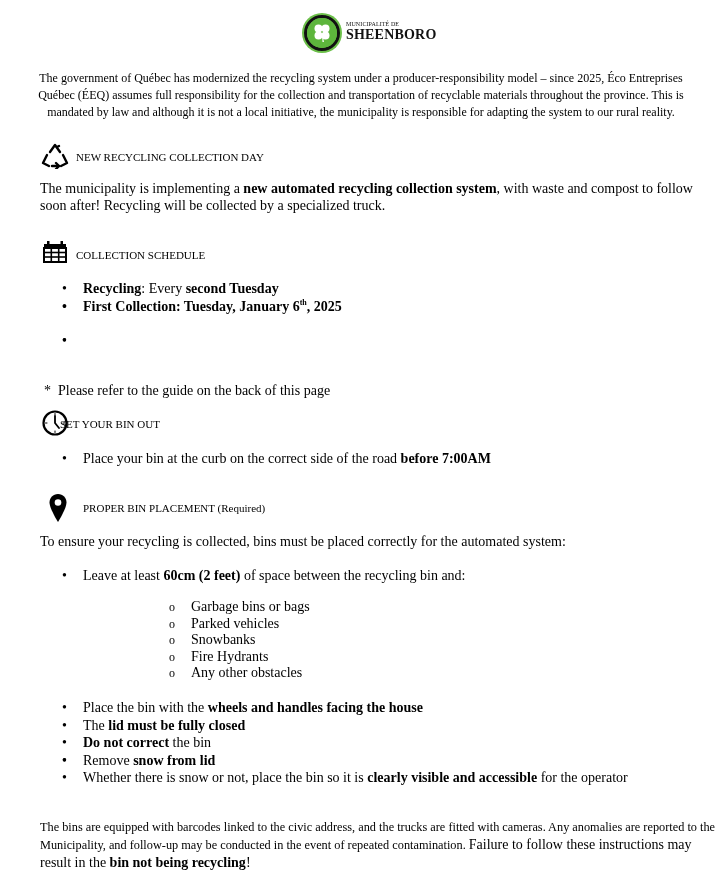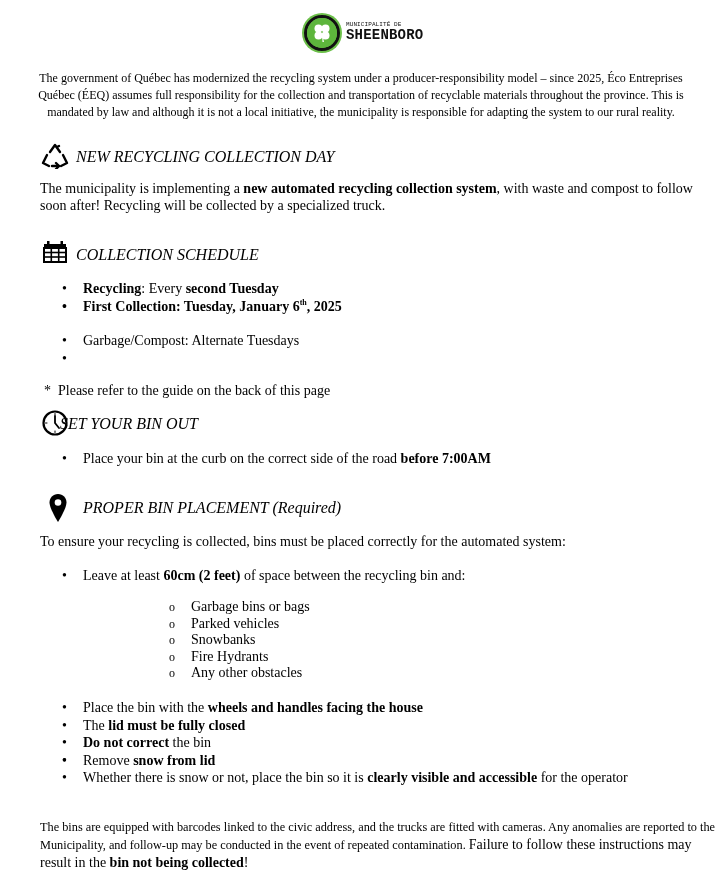"SHEENBORO" .logo-text { font-family: Liberation Mono, monospace -> Liberation Serif, serif }
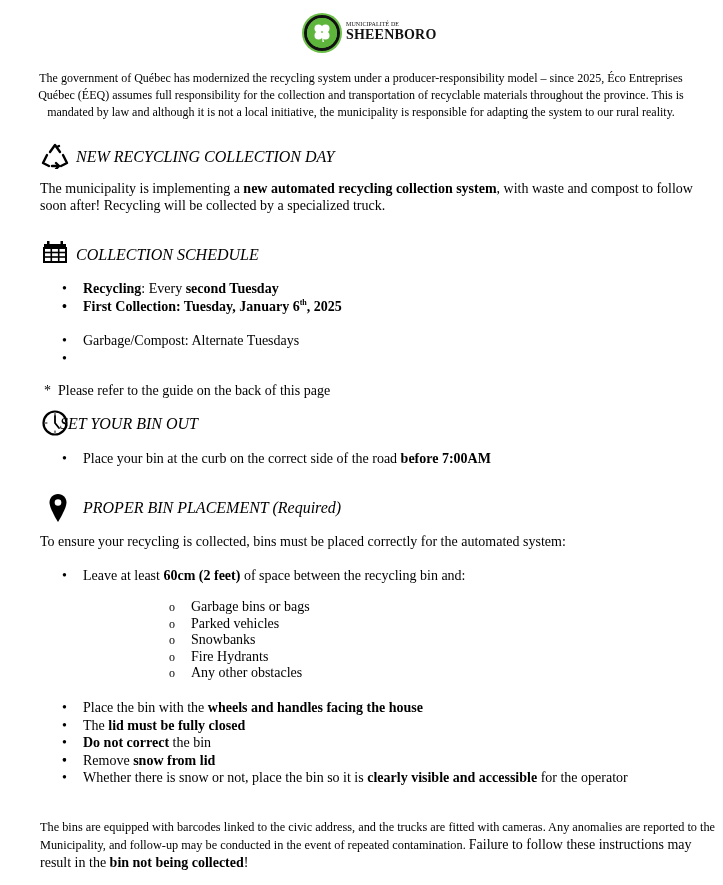"NEW RECYCLING COLLECTION DAY" .heading { font-size: 16px -> 11px; font-style: italic -> none }
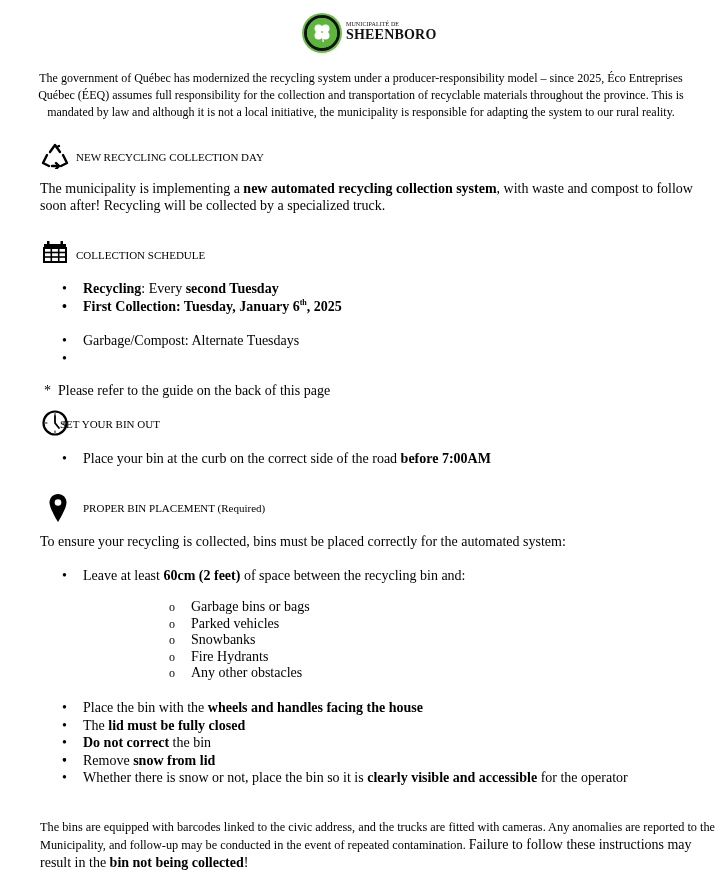"Garbage/Compost: Alternate Tuesdays" span { html: <span>Garbage/Compost: Alternate Tuesdays</span> -> none }
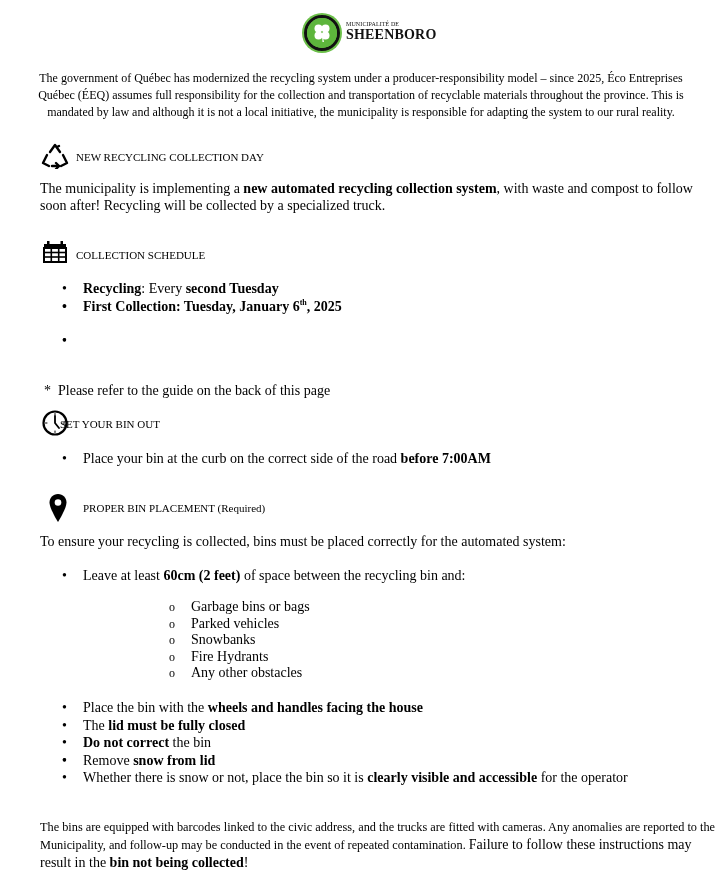"bin not being collected" b.big { text: collected -> recycling }
